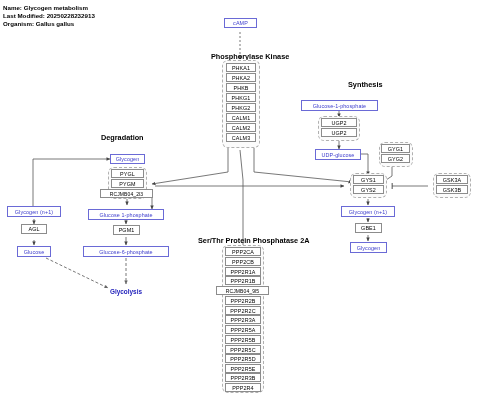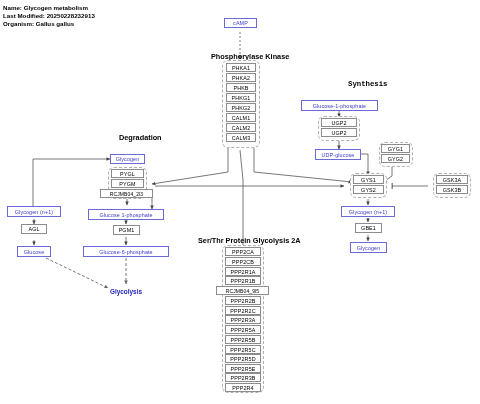"Synthesis" div.grouplabel { font-family: Liberation Mono, monospace -> none }
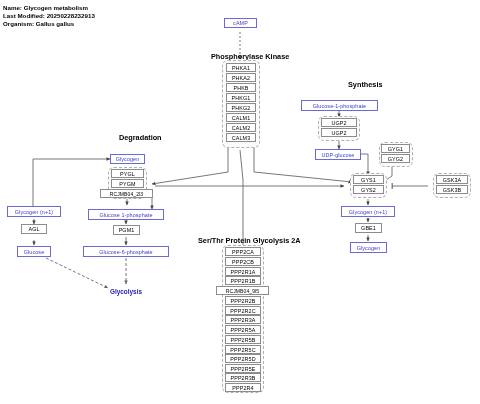"Degradation" div.grouplabel { left: 119px -> 101px }
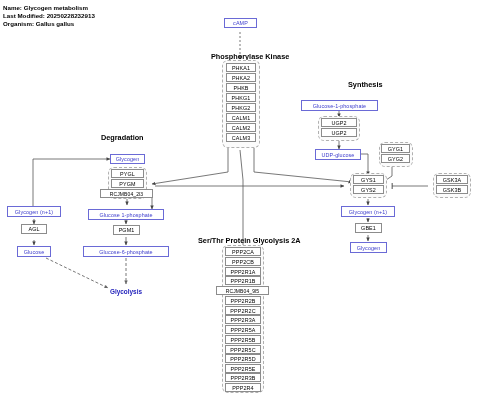"Ser/Thr Protein Glycolysis 2A" div.grouplabel { text: Glycolysis -> Phosphatase }
